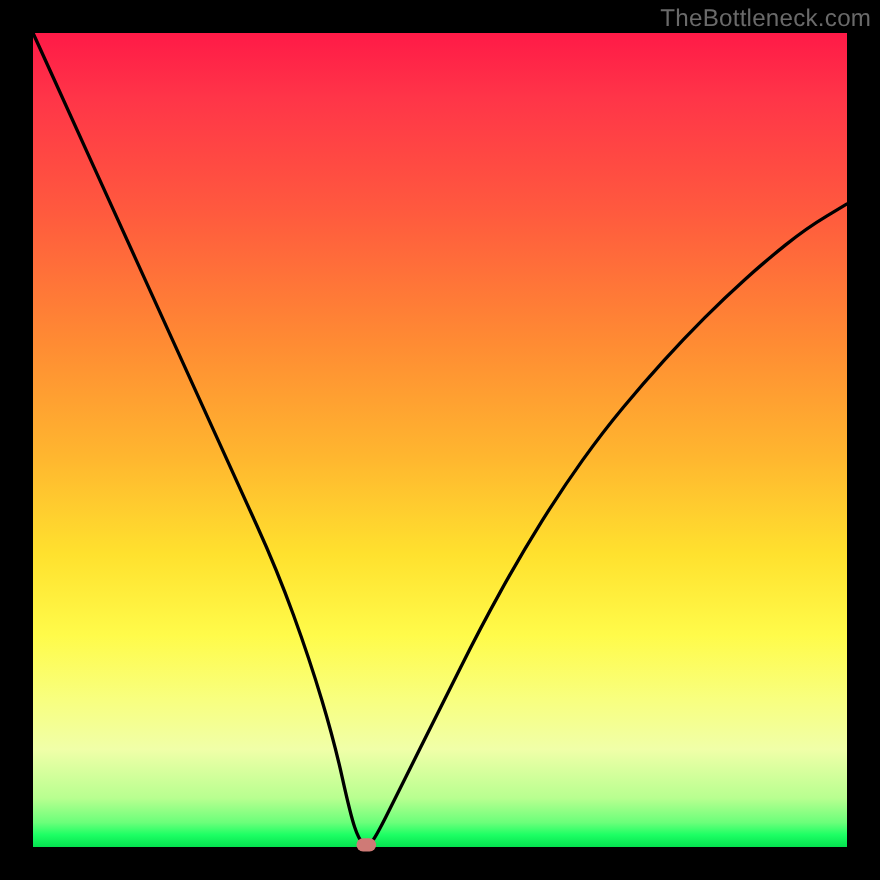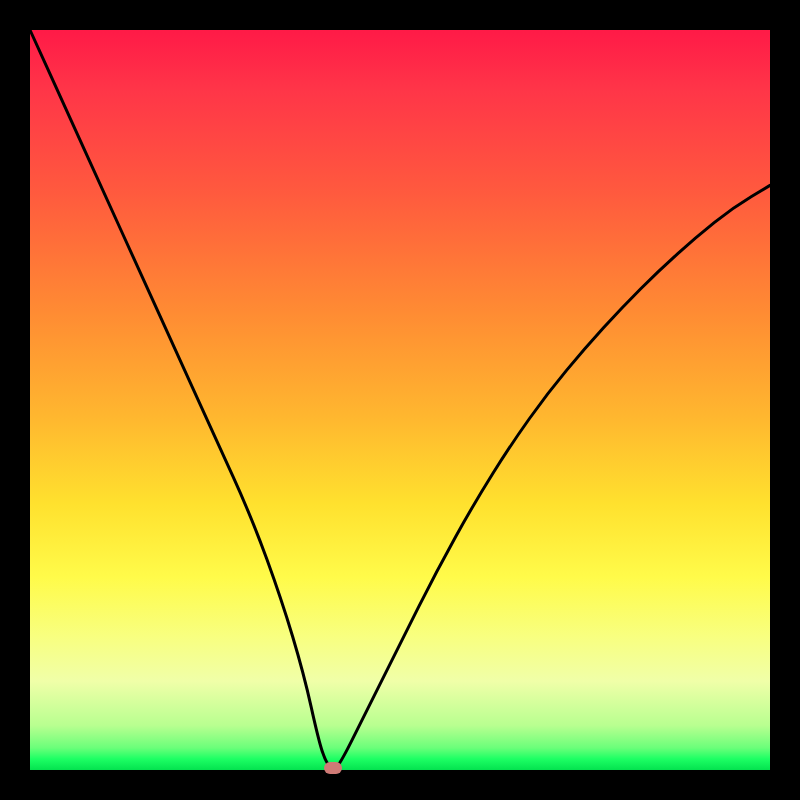"TheBottleneck.com" div.watermark { html: none -> <div>TheBottleneck.com</div> }
